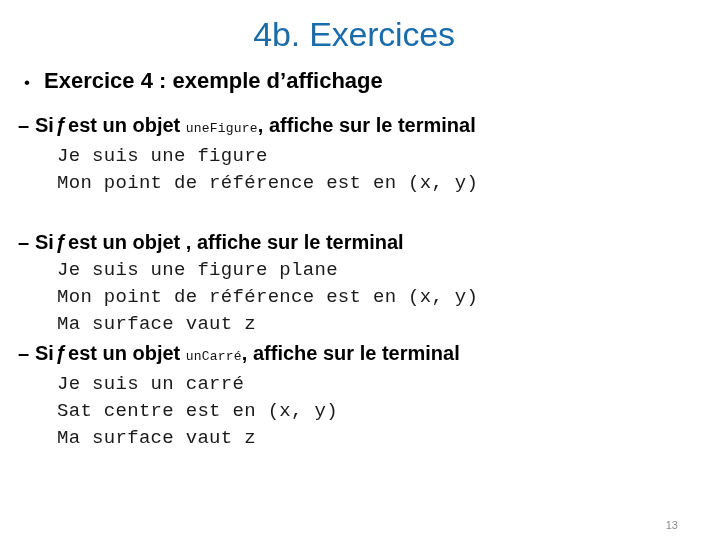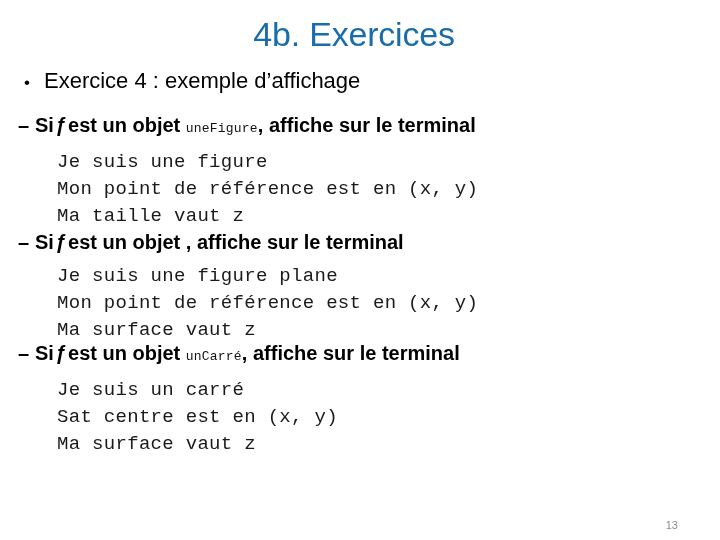"Exercice 4 : exemple d’affichage" .bullet-l1 .text { font-weight: none -> bold }
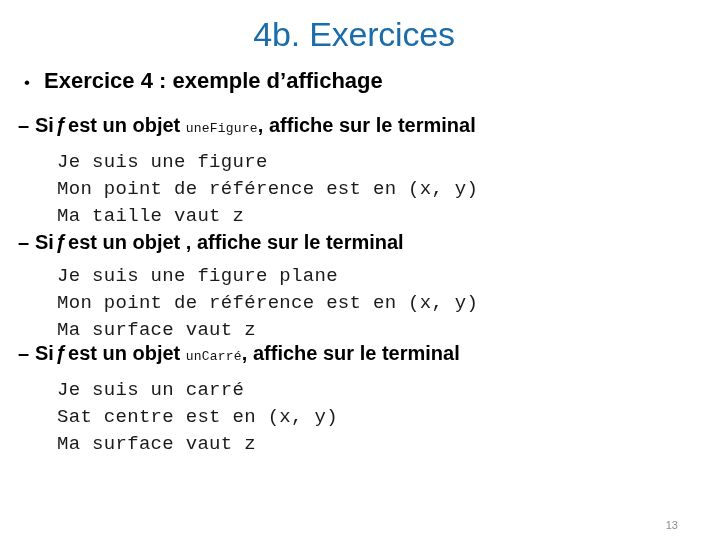"Je suis une figure" .code-lines { margin-top: 6px -> 0 }
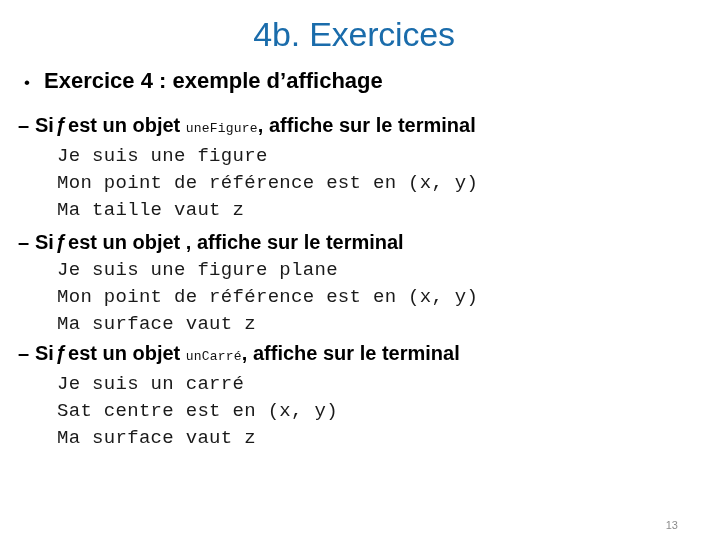"Ma taille vaut z" div.code-line { html: <div>Ma taille vaut z</div> -> none }
